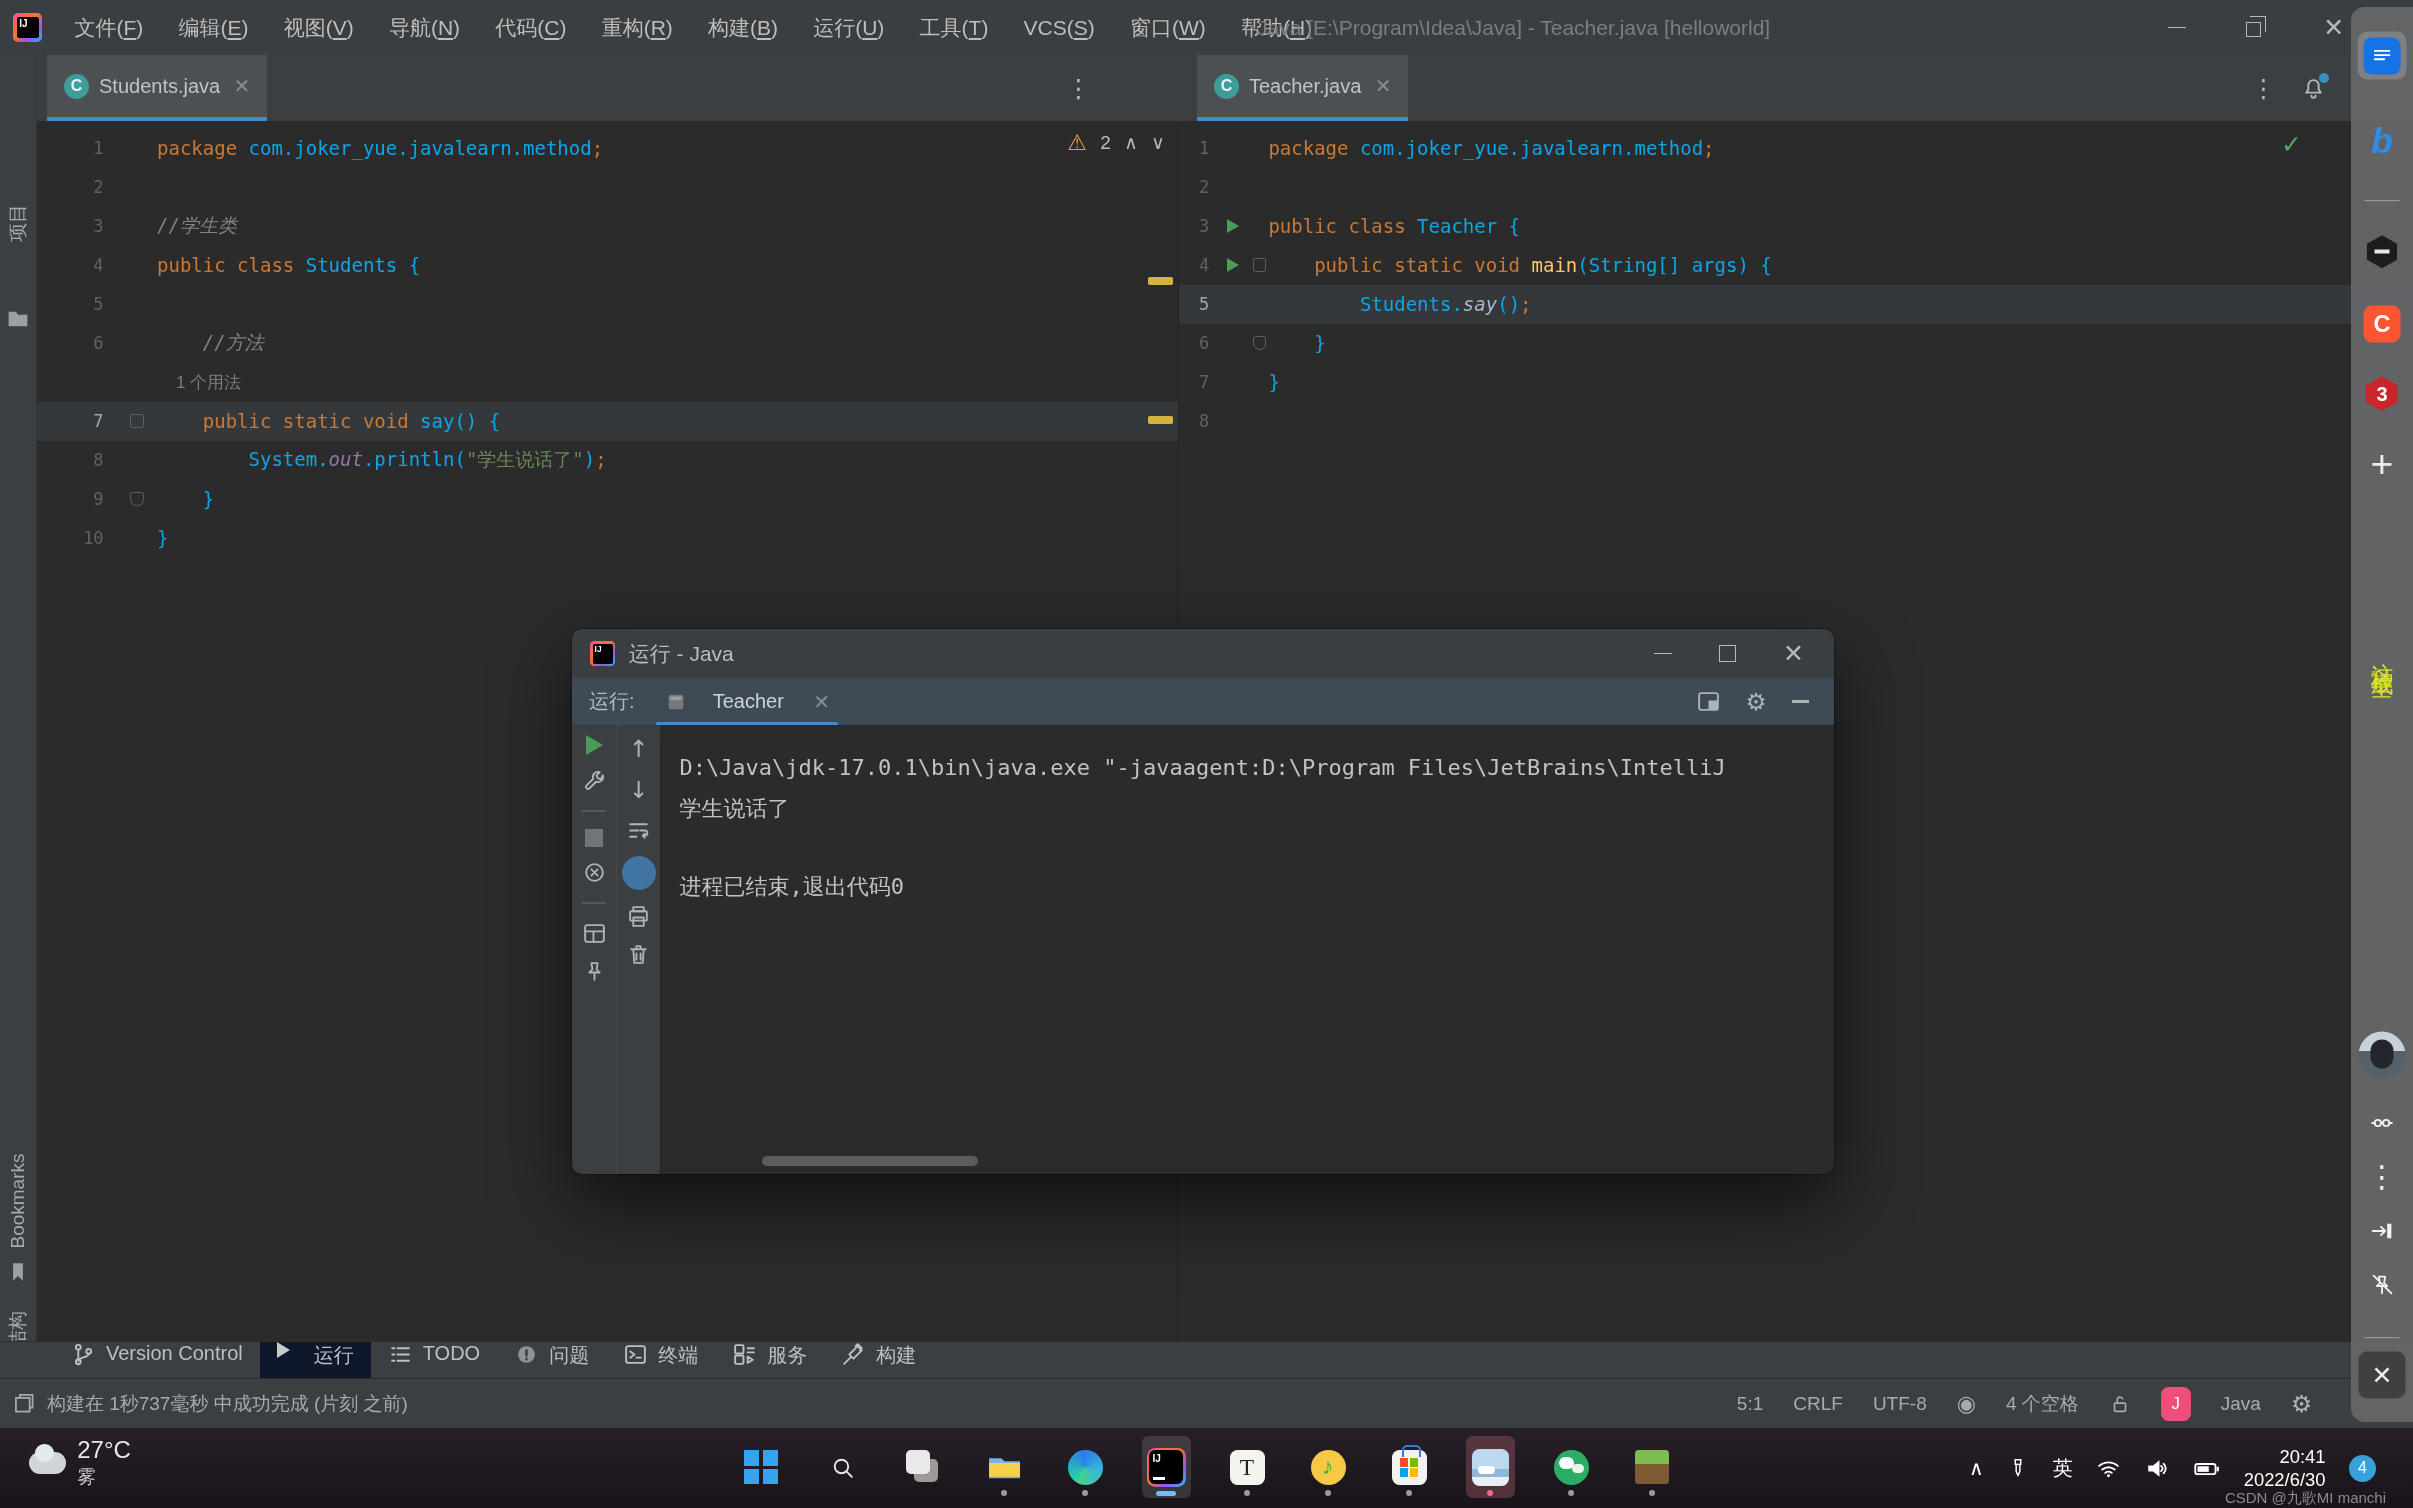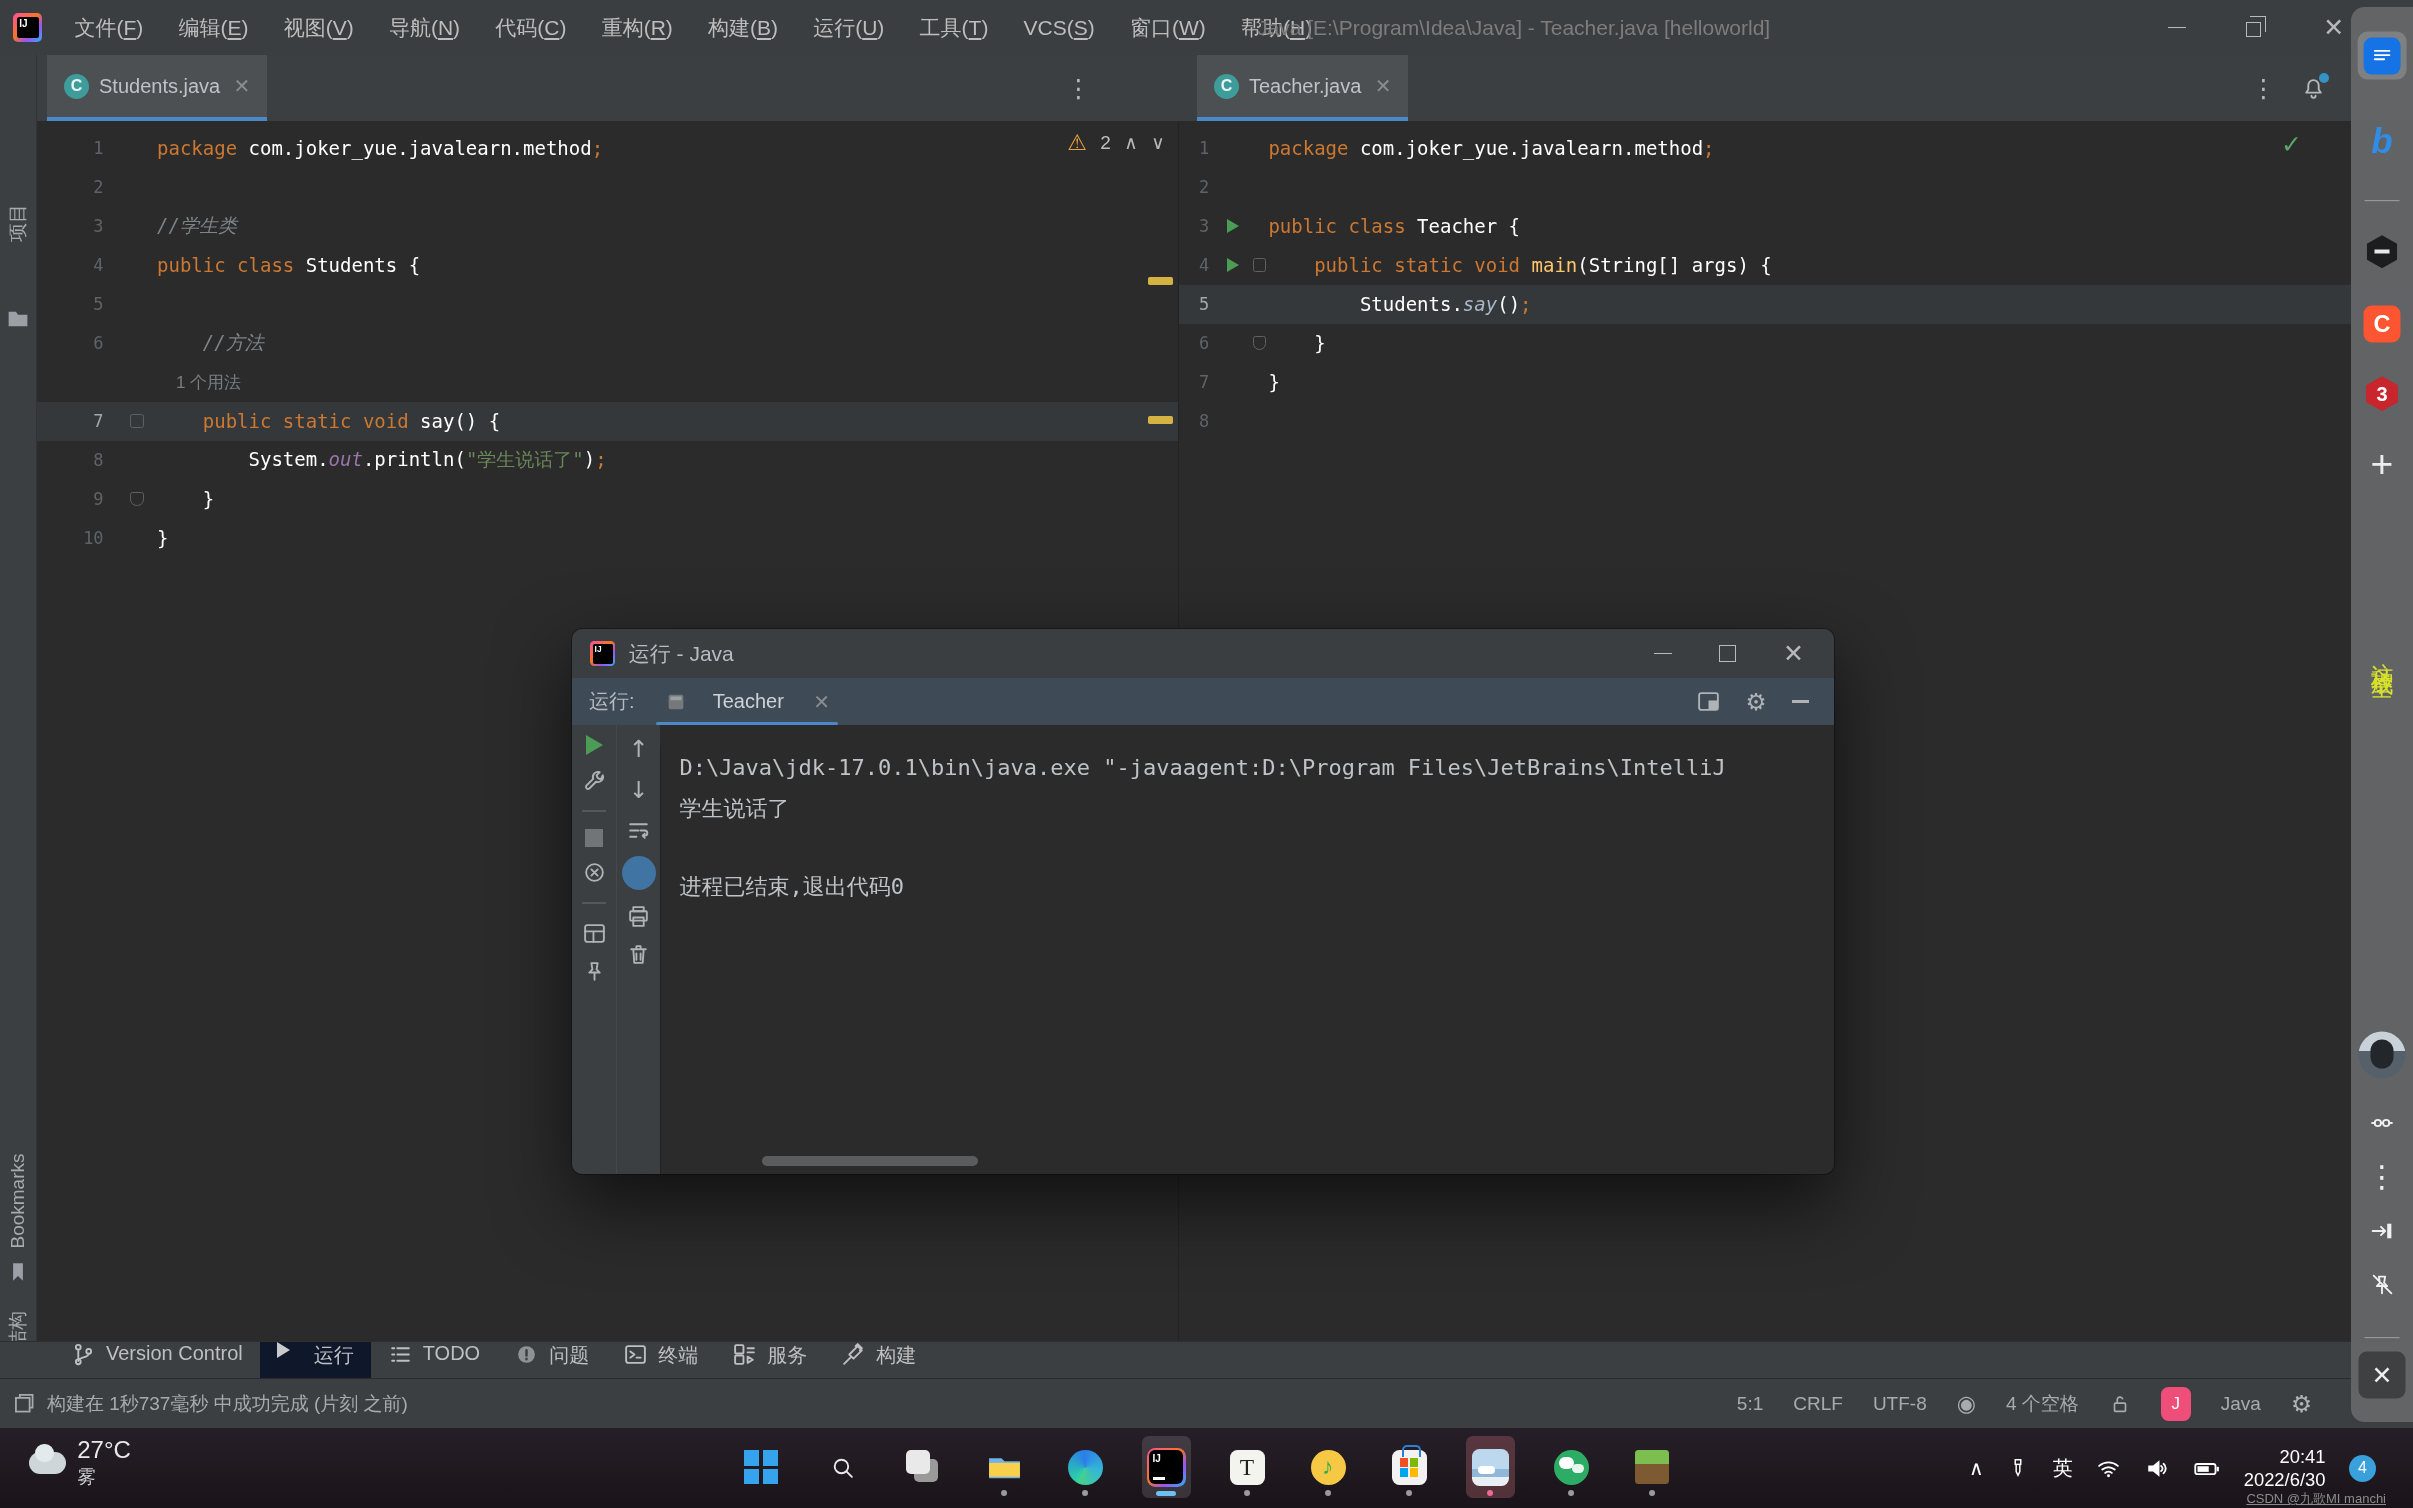"com.joker_yue.javalearn.method" .c-pl { color: #ffffff -> #0ea5e9 }
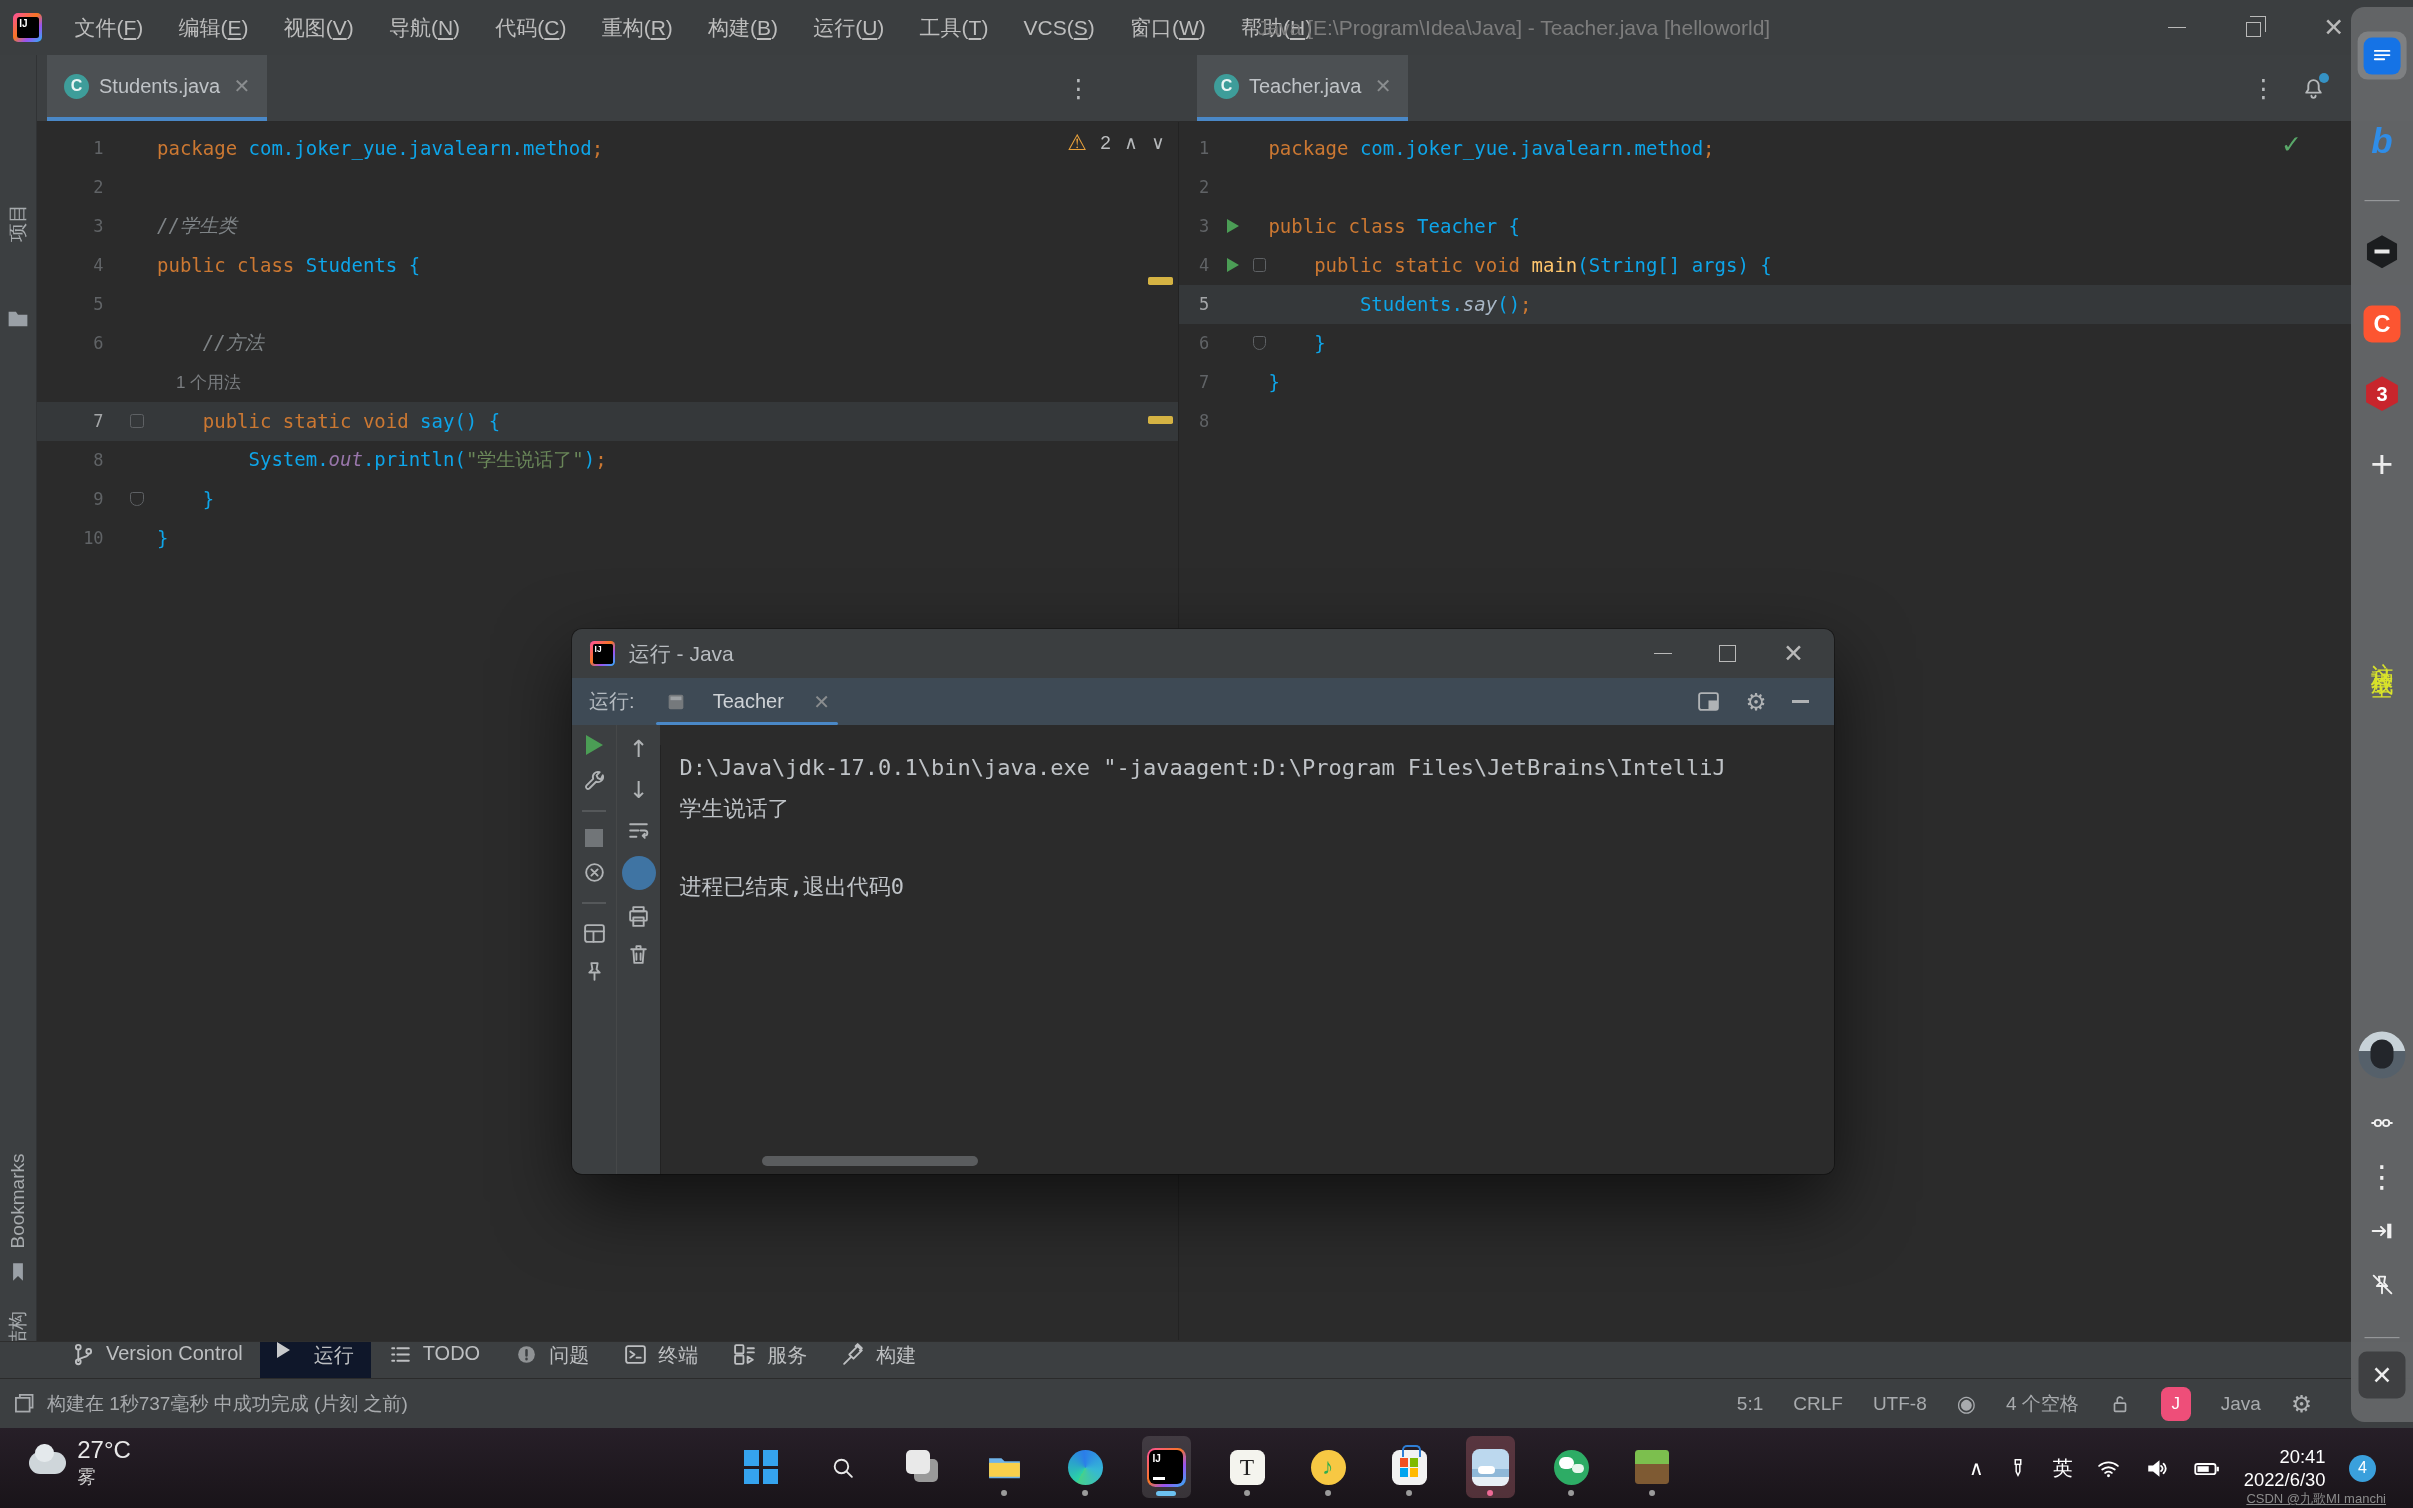"CSDN @九歌MI manchi" #watermark { font-size: 13px -> 15px; text-decoration: underline -> none }
